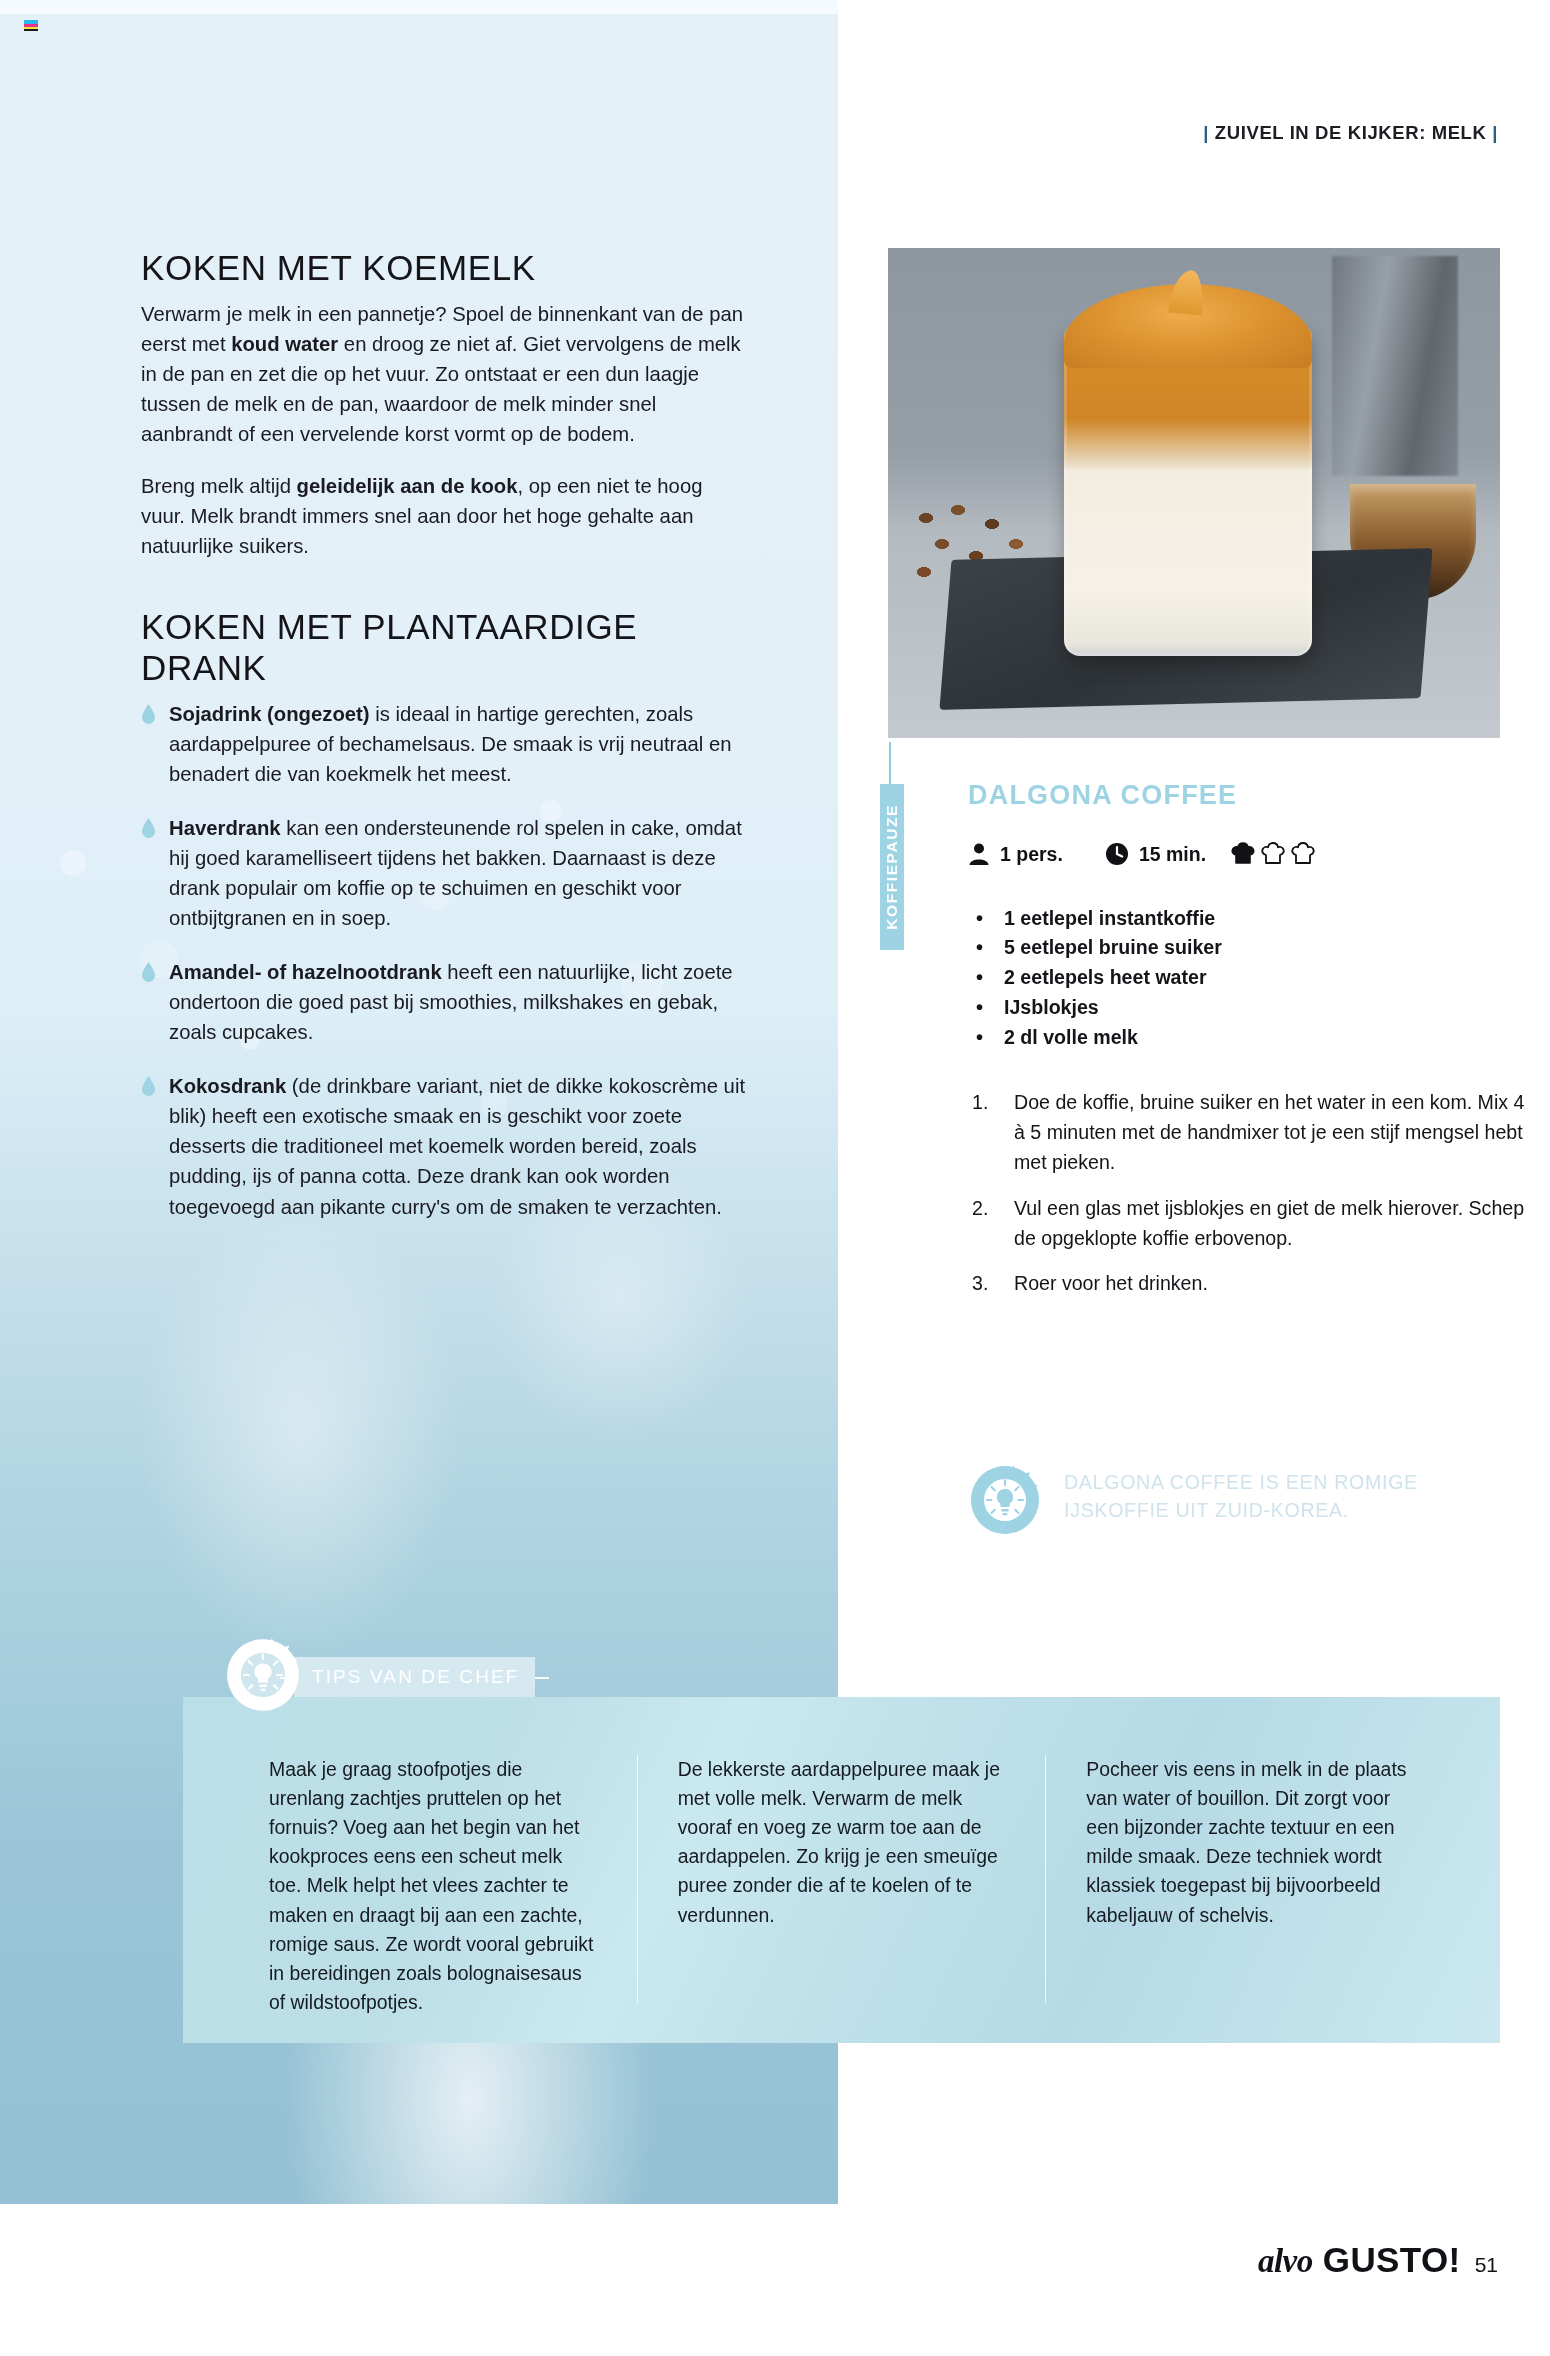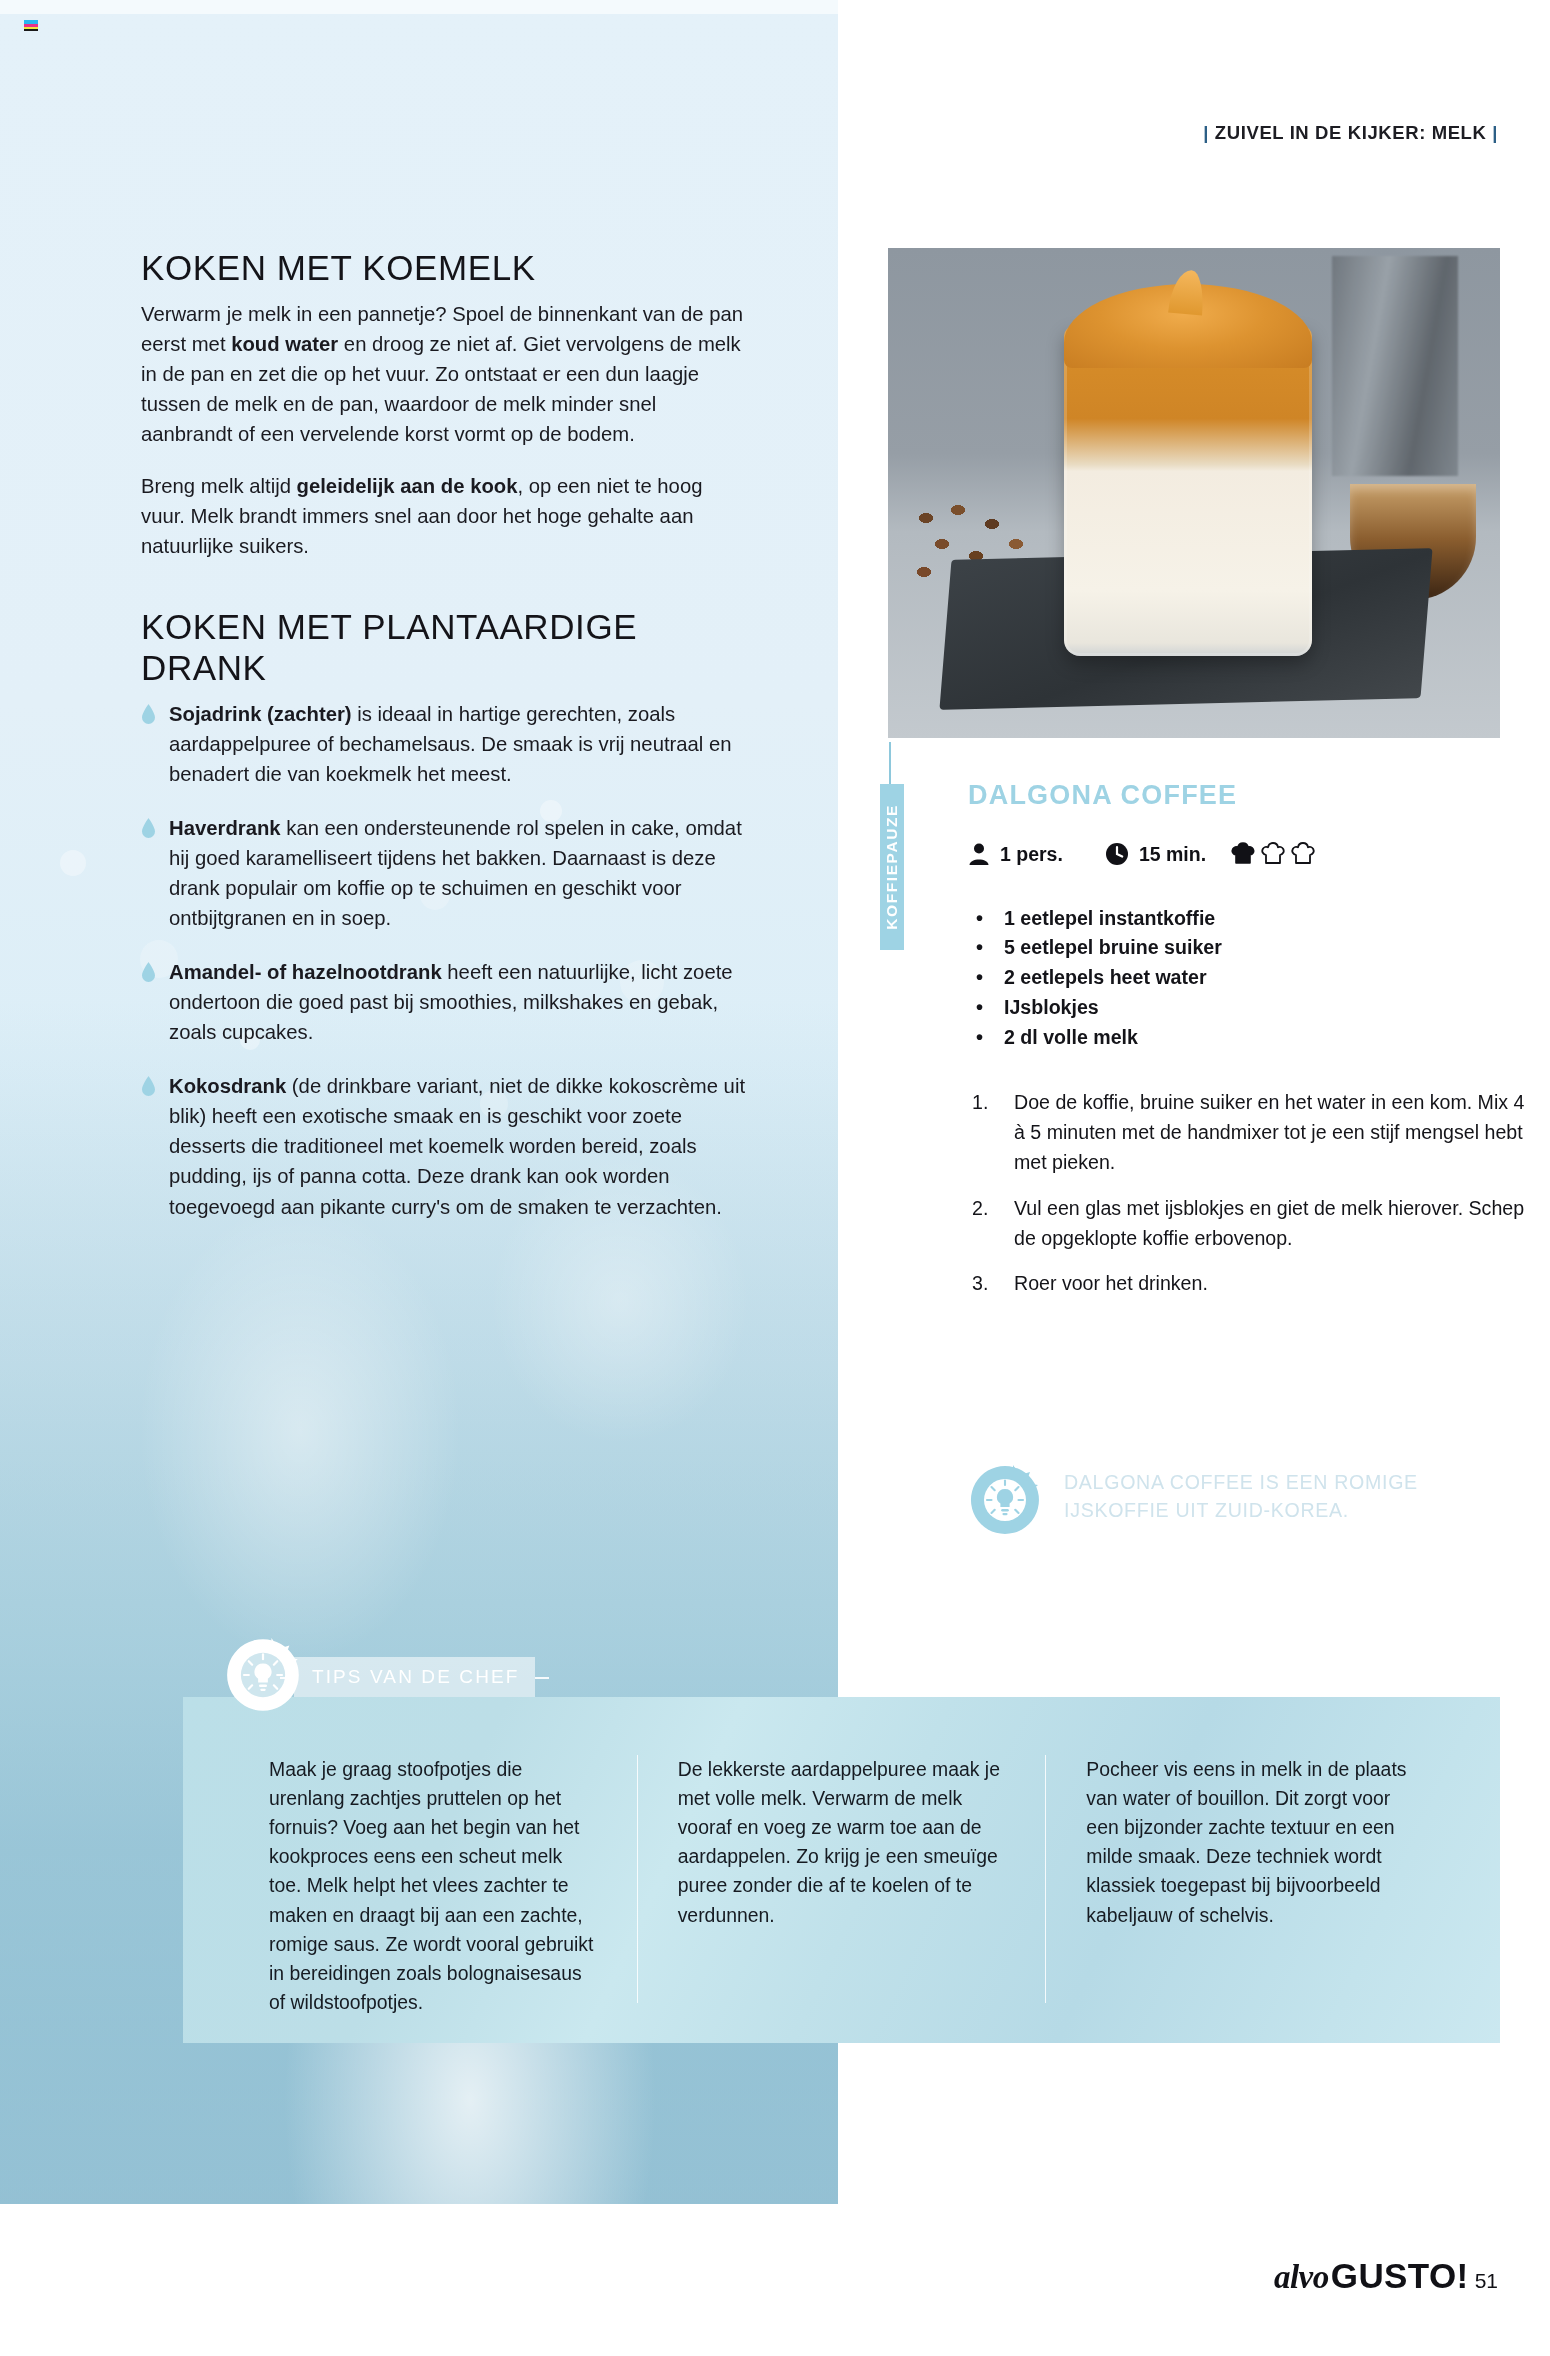"Sojadrink (zachter)" b { text: zachter -> ongezoet }
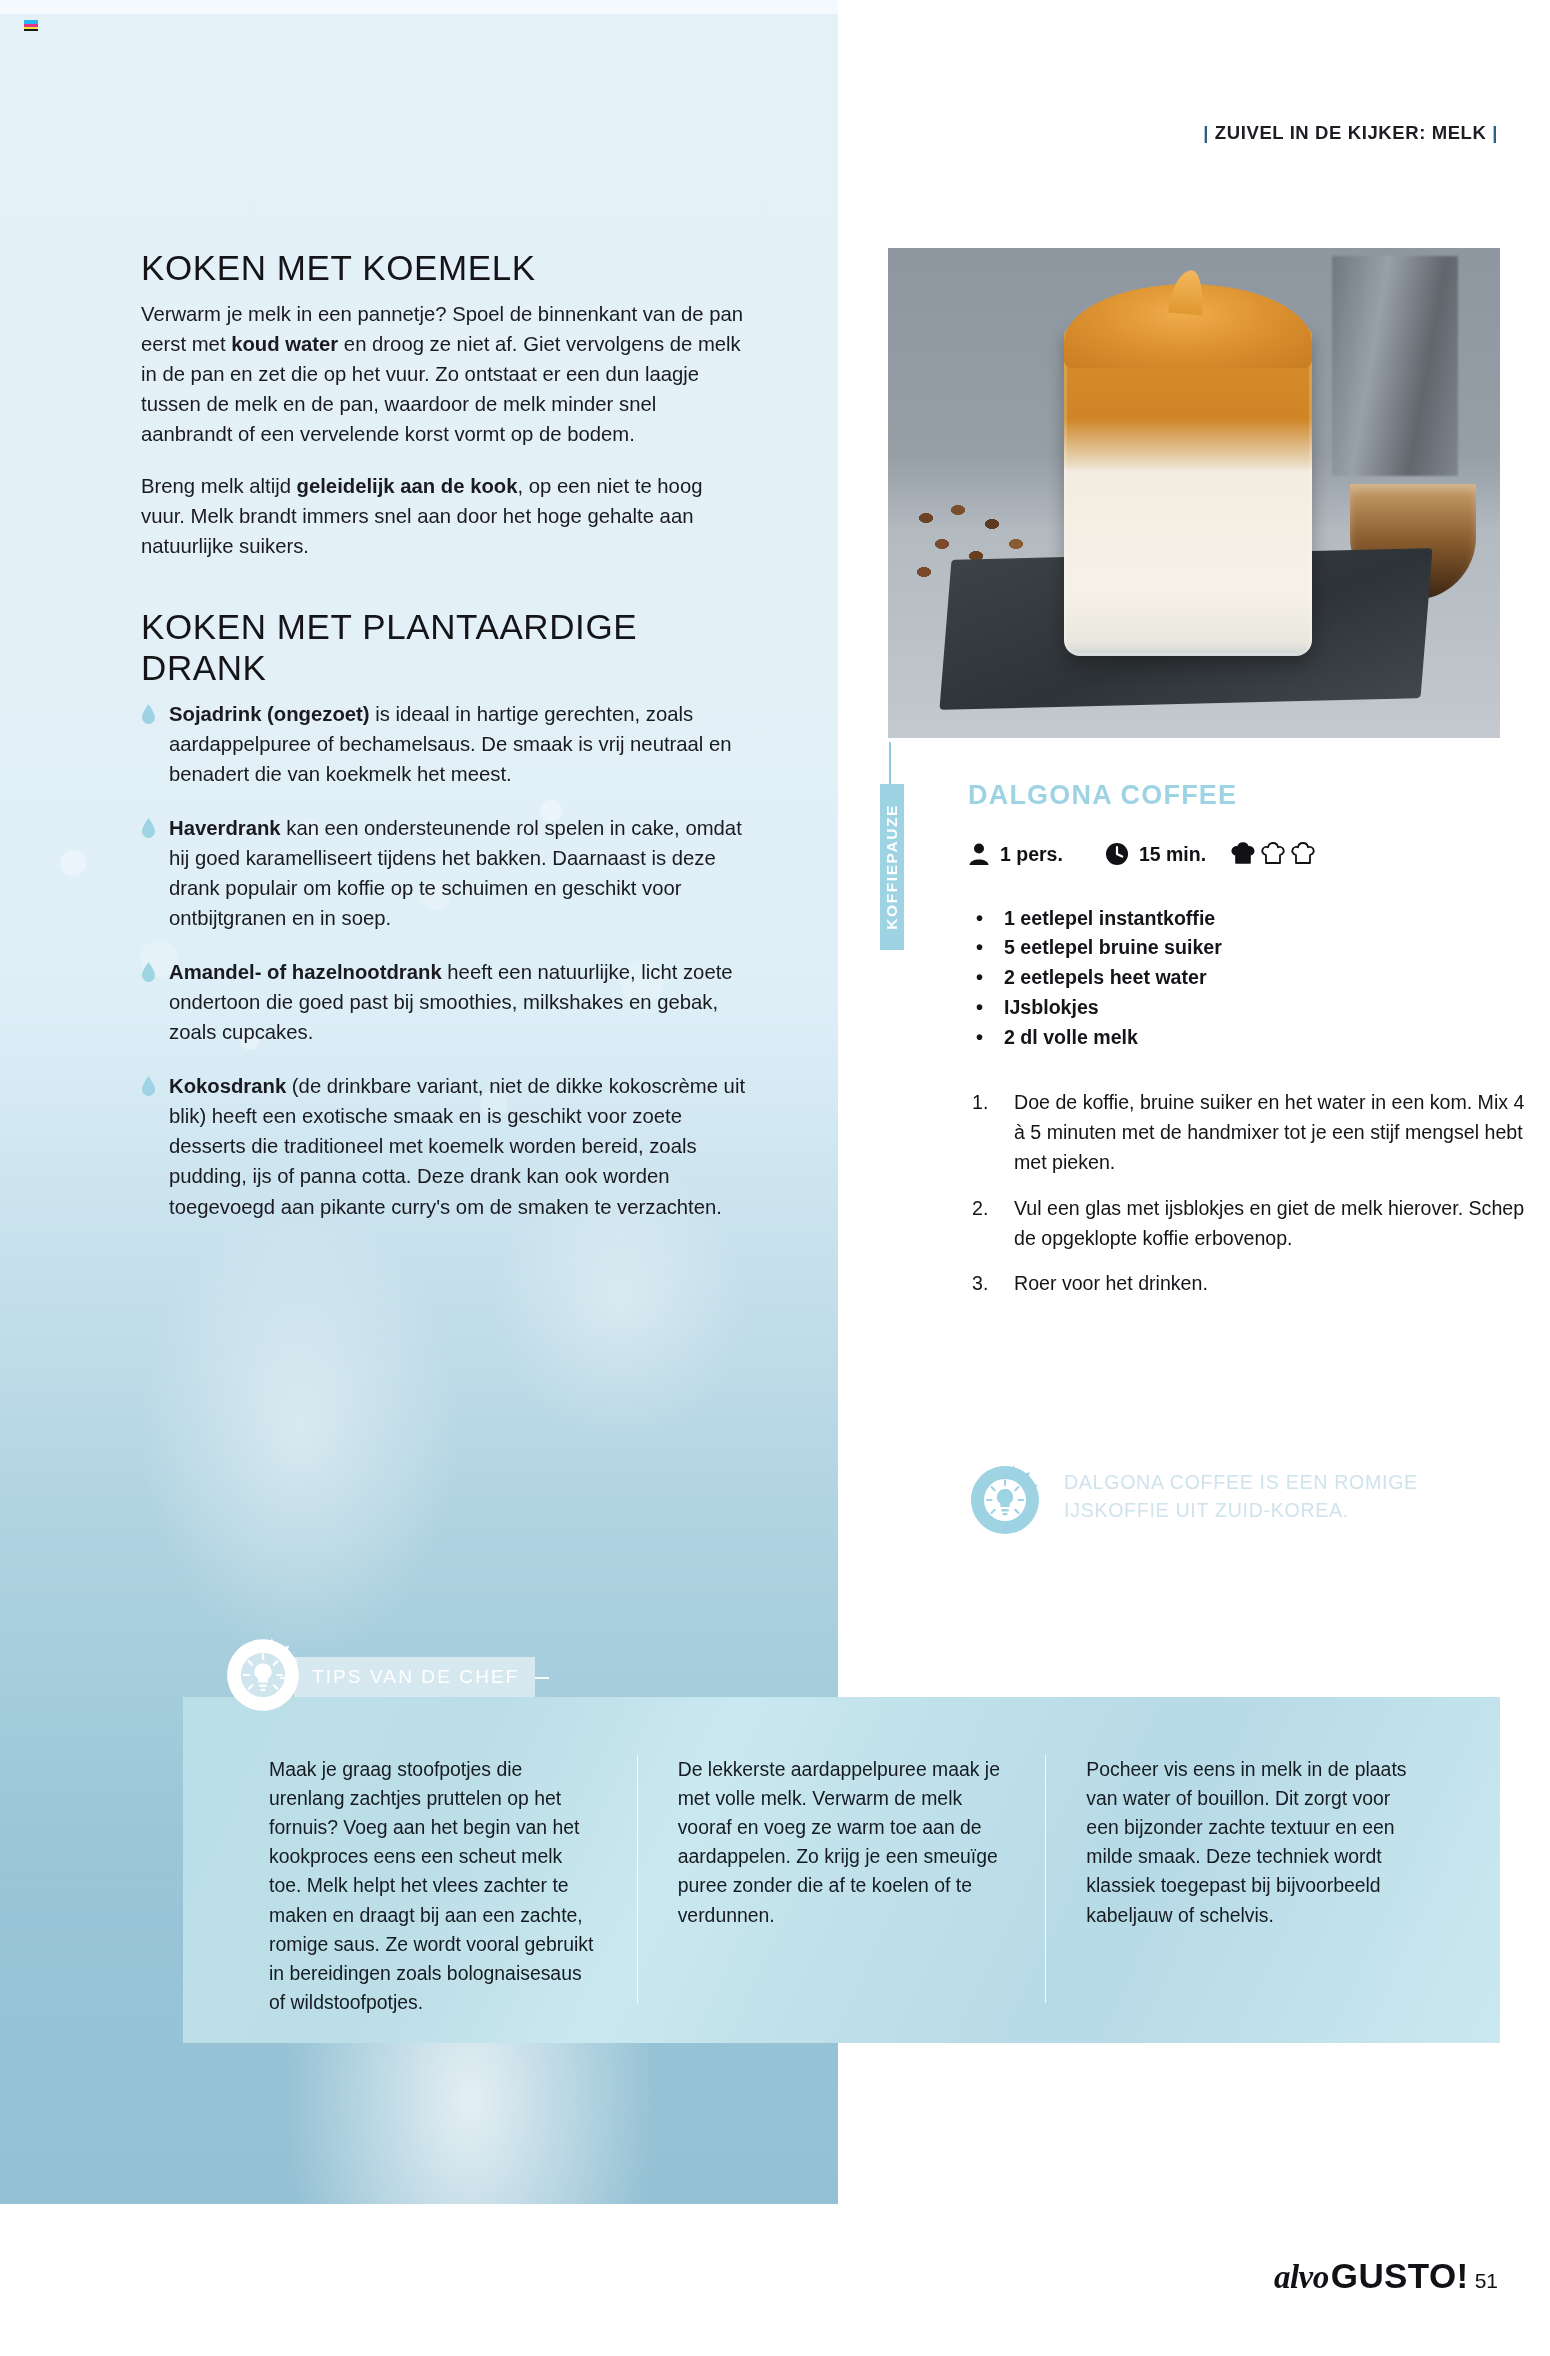"alvo" .footer { bottom: 60px -> 76px; gap: 2px -> 10px }
